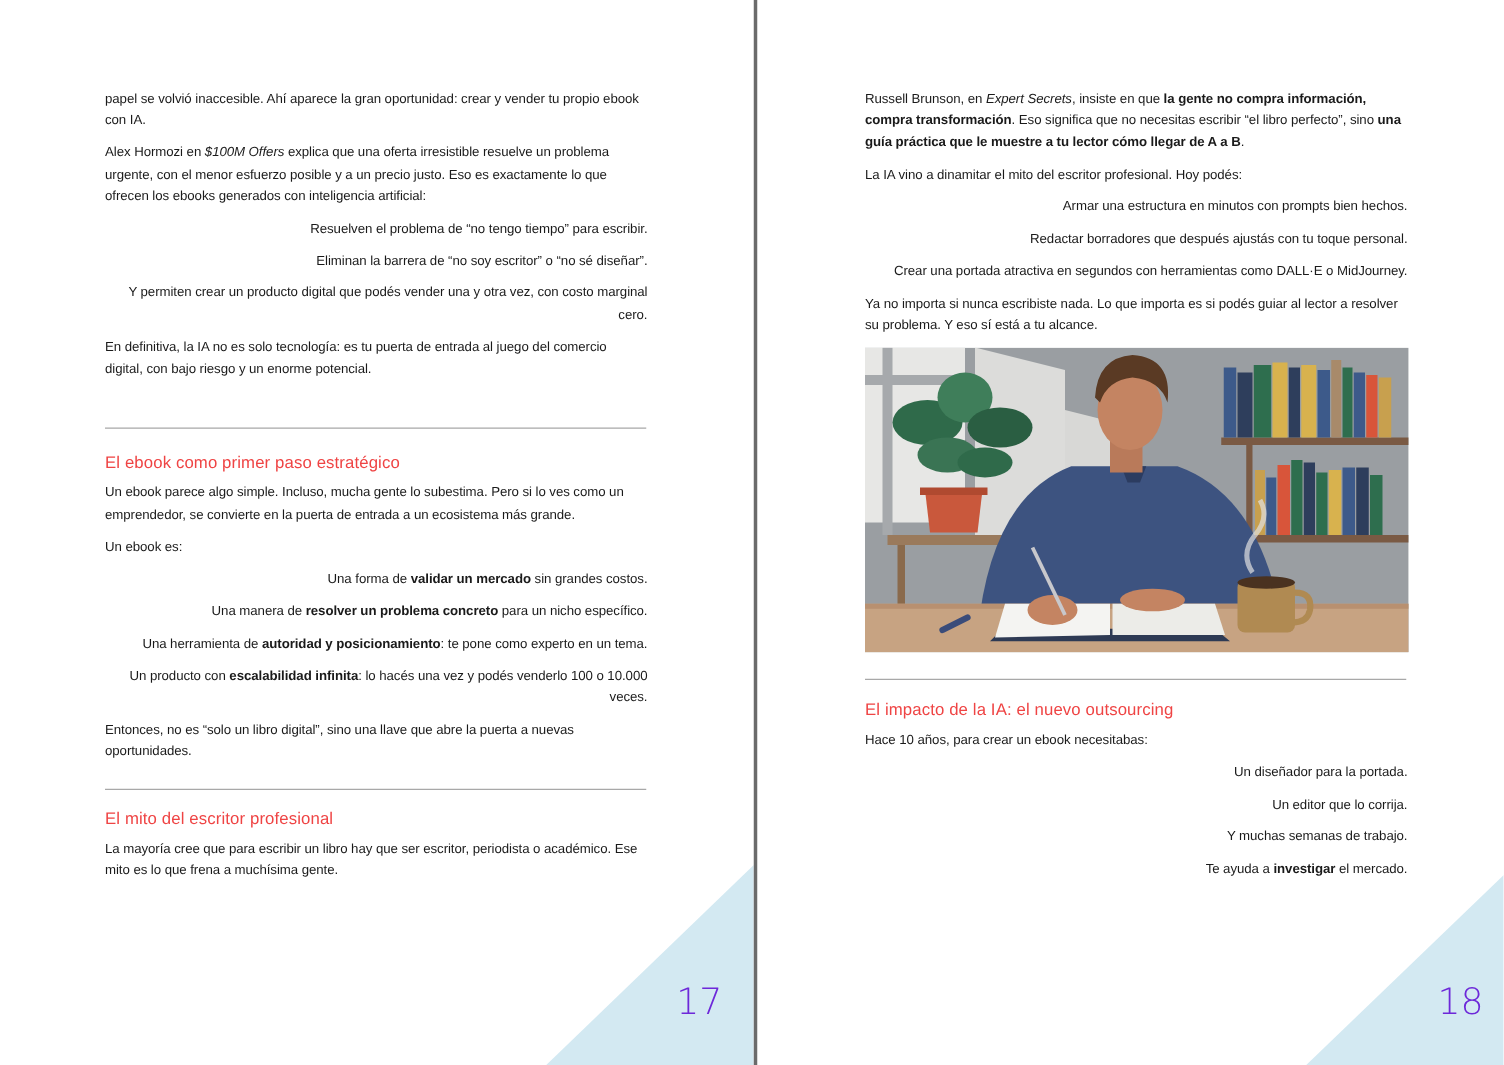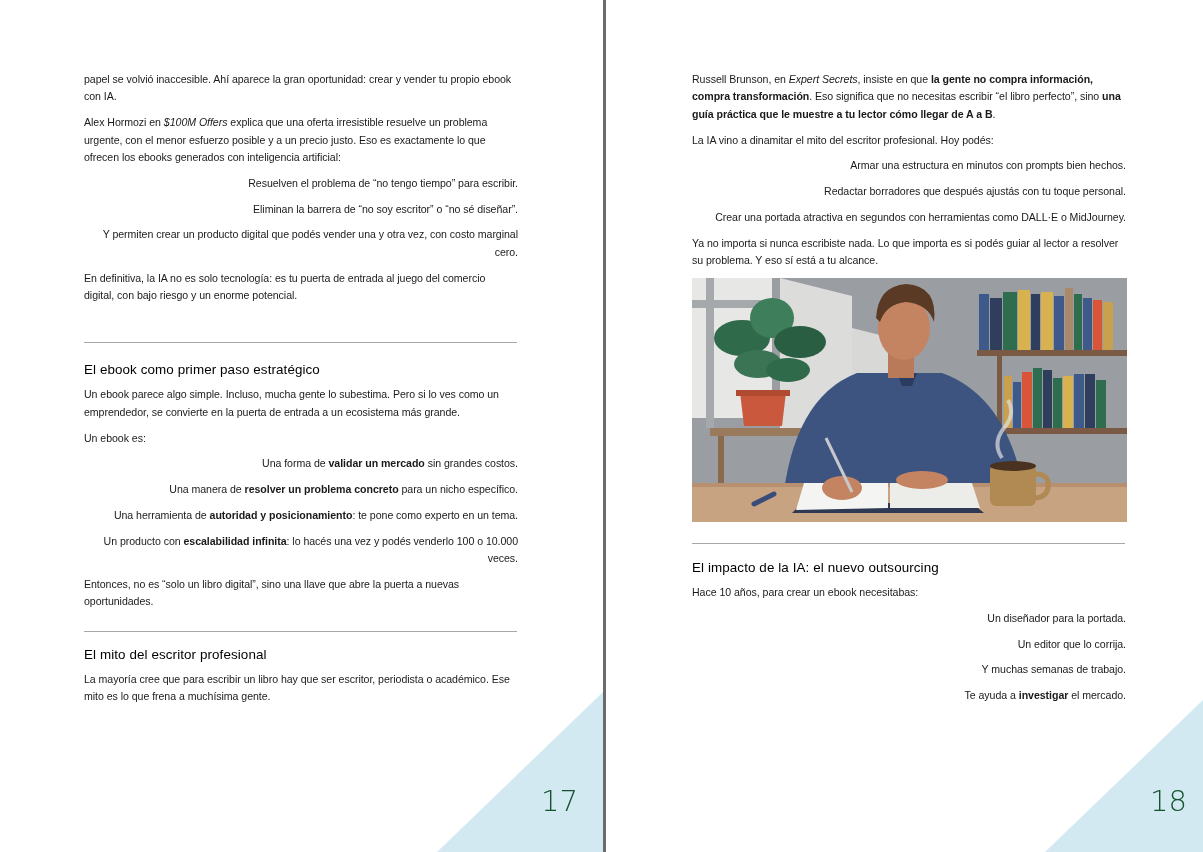"El ebook como primer paso" h2.section { color: #000000 -> #ef4444 }
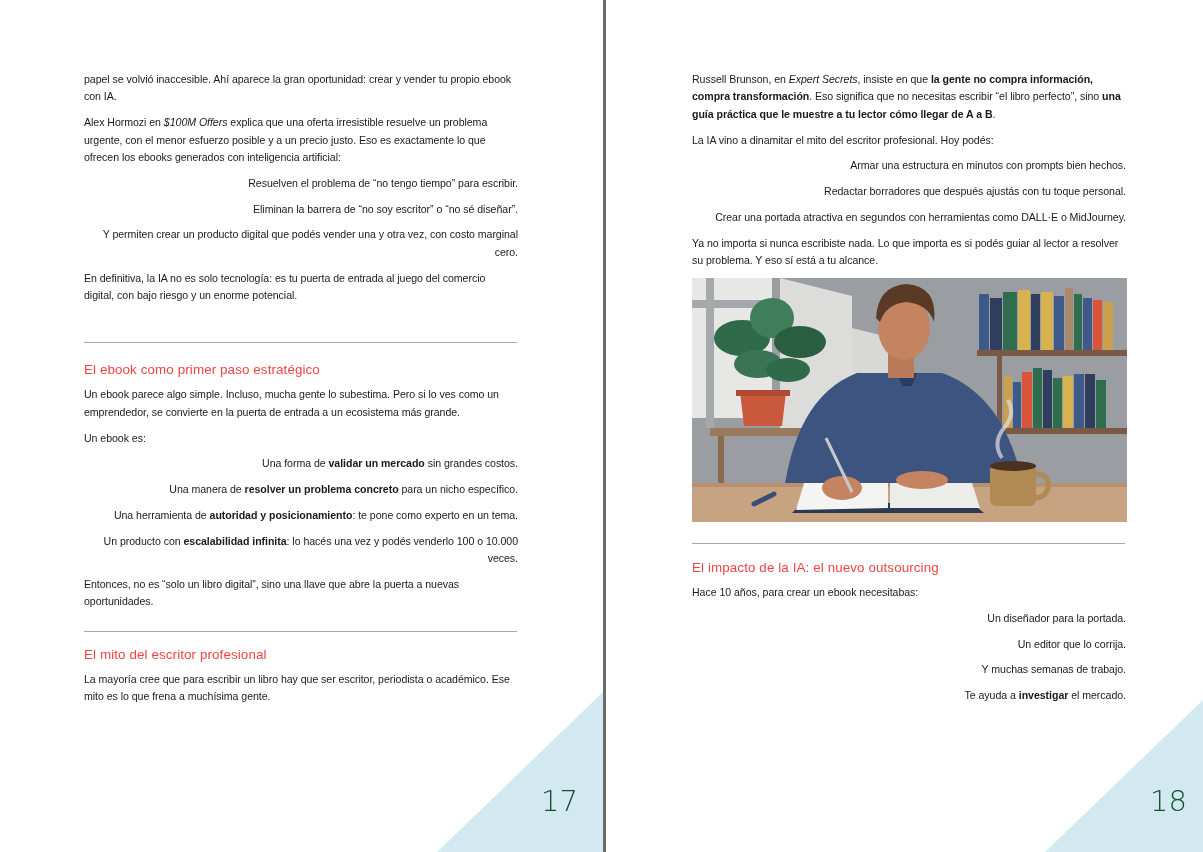"17" .page-num { color: #14532d -> #6d28d9 }
